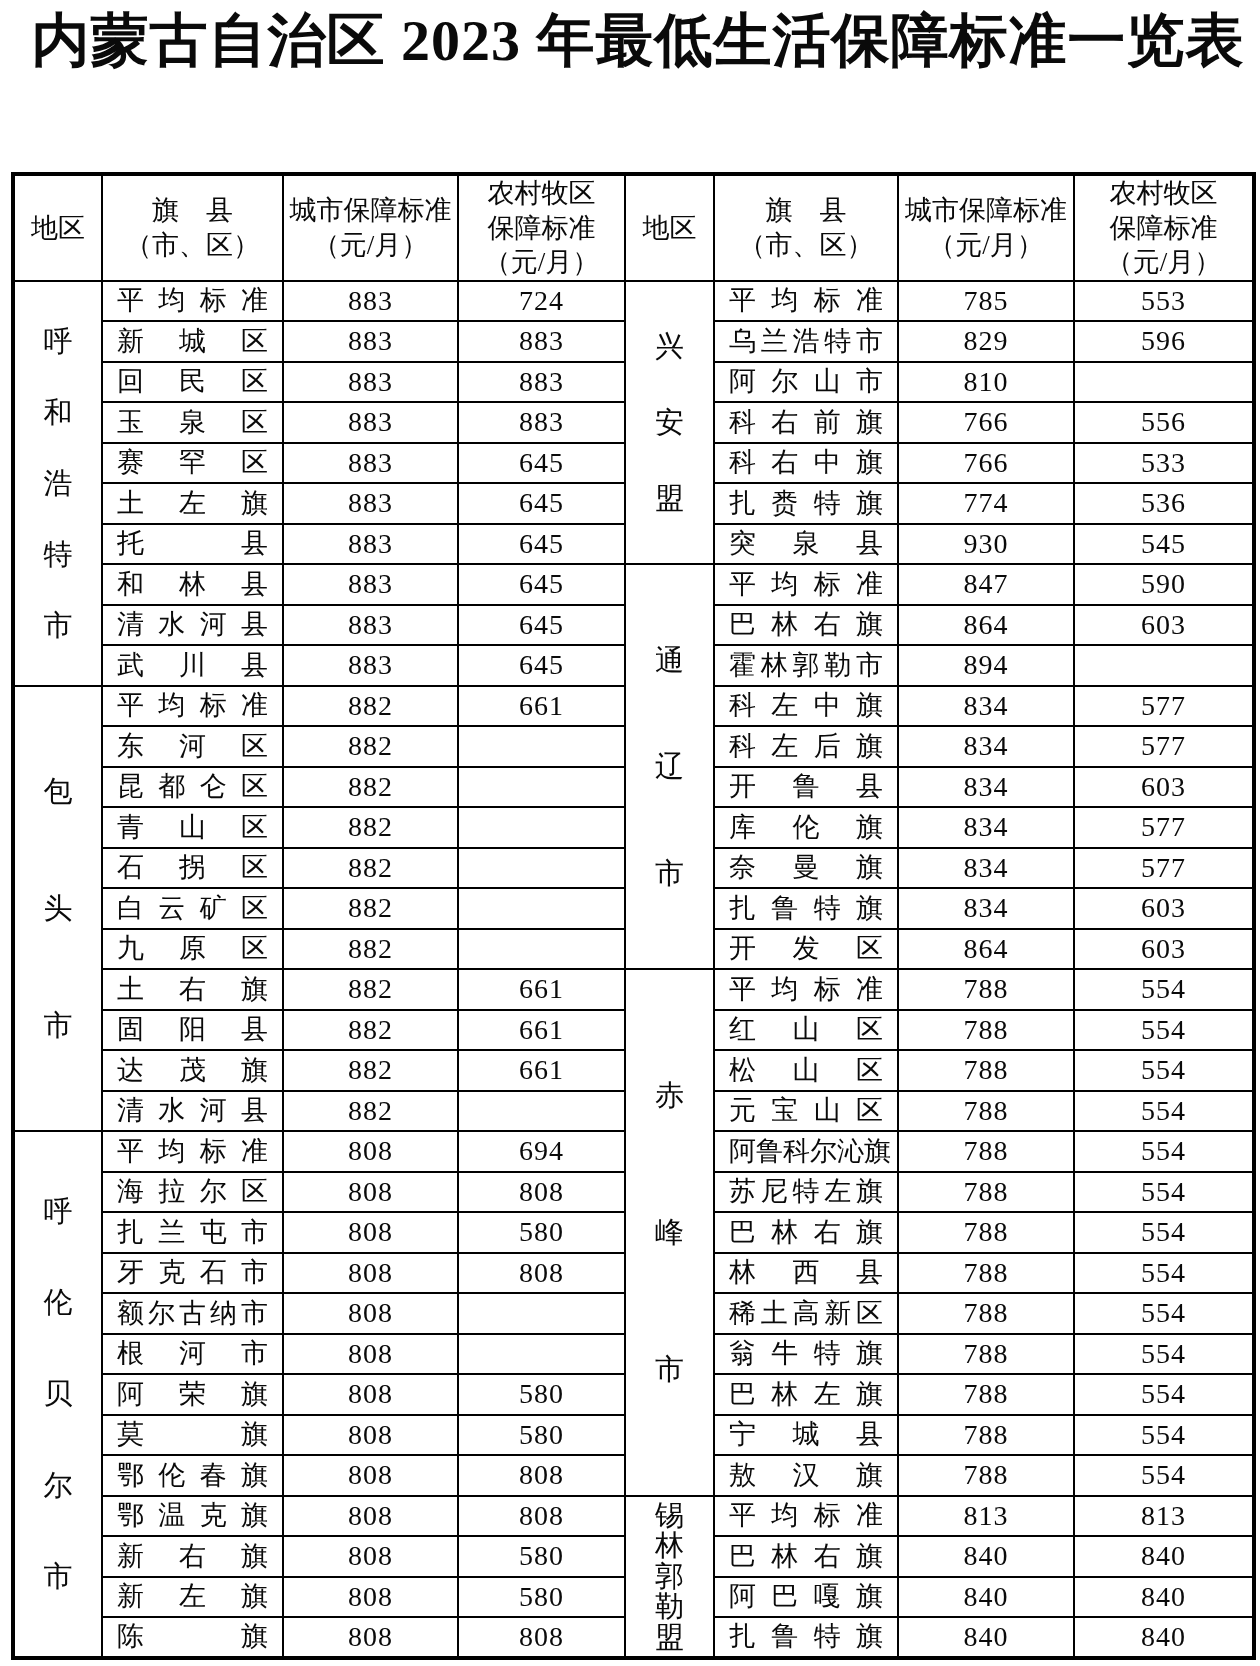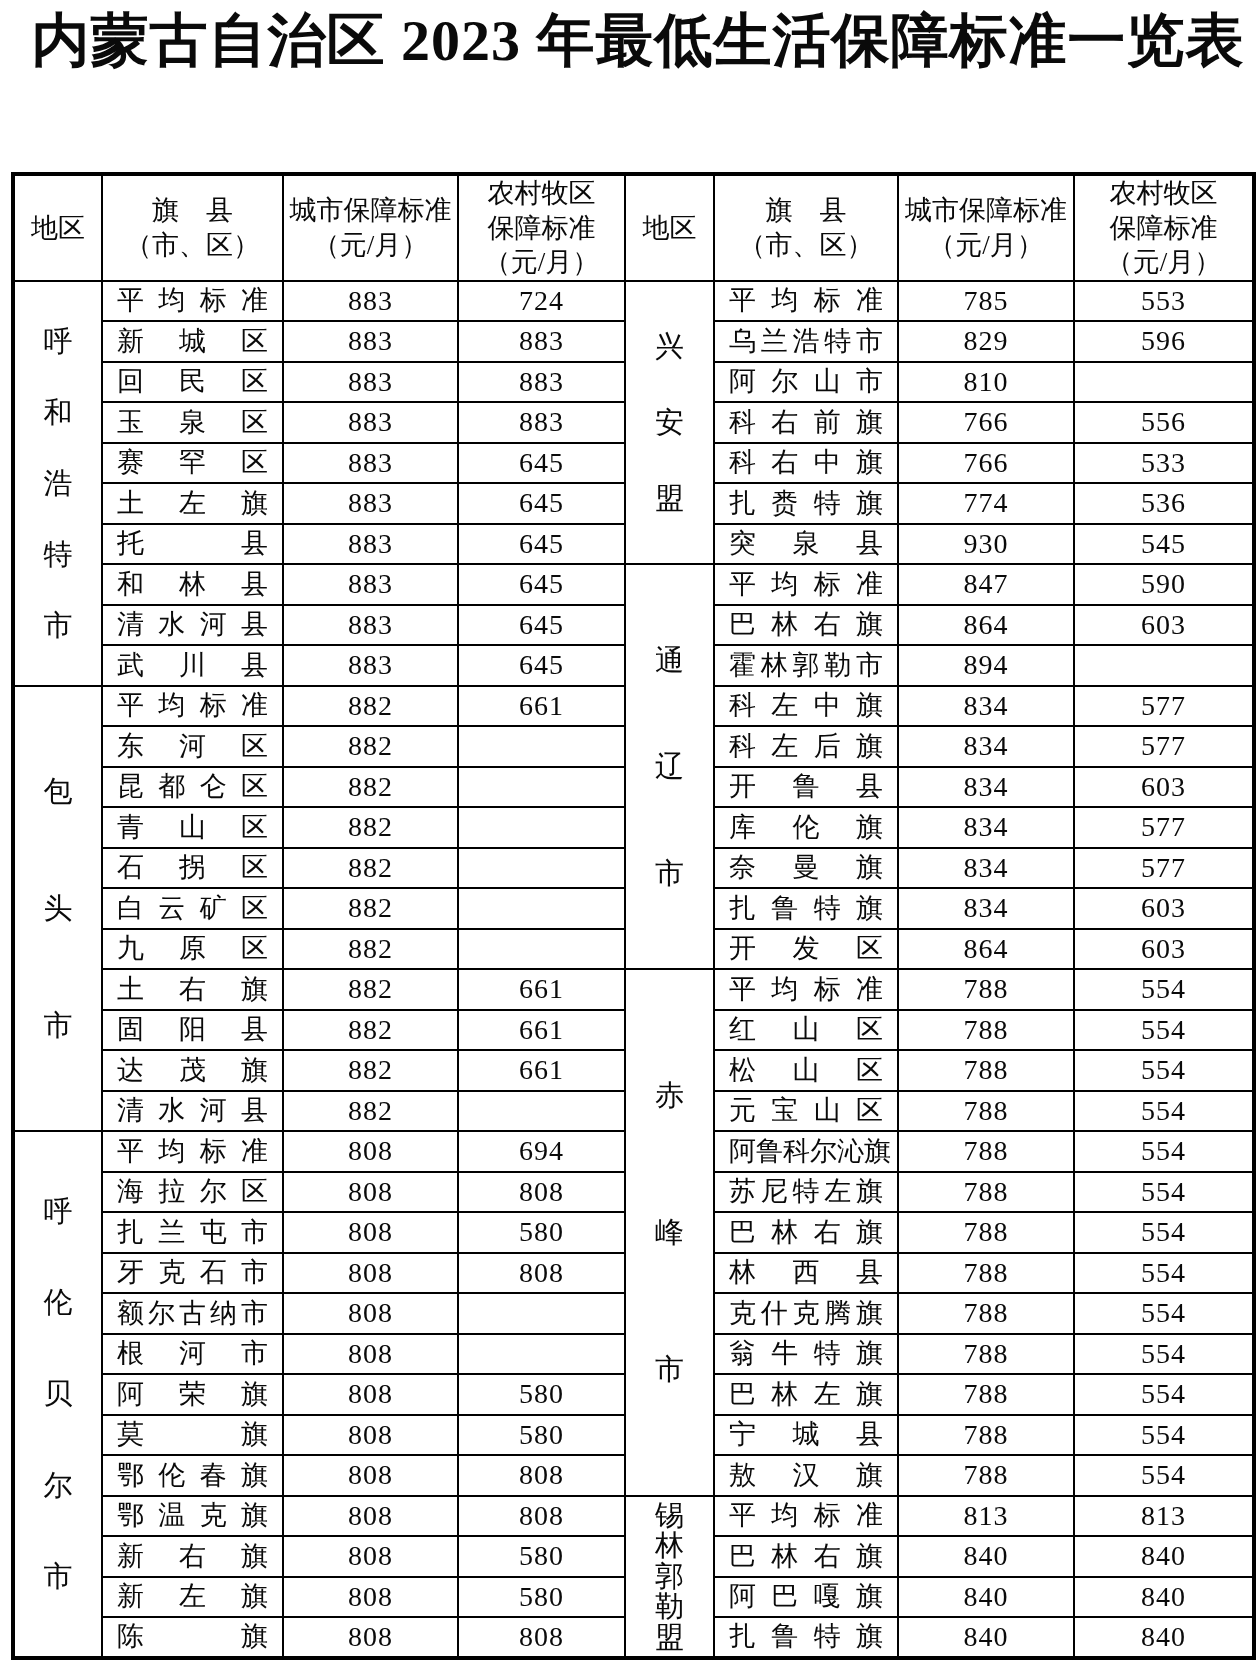"克什克腾旗" span.j { text: 克什克腾旗 -> 稀土高新区 }
